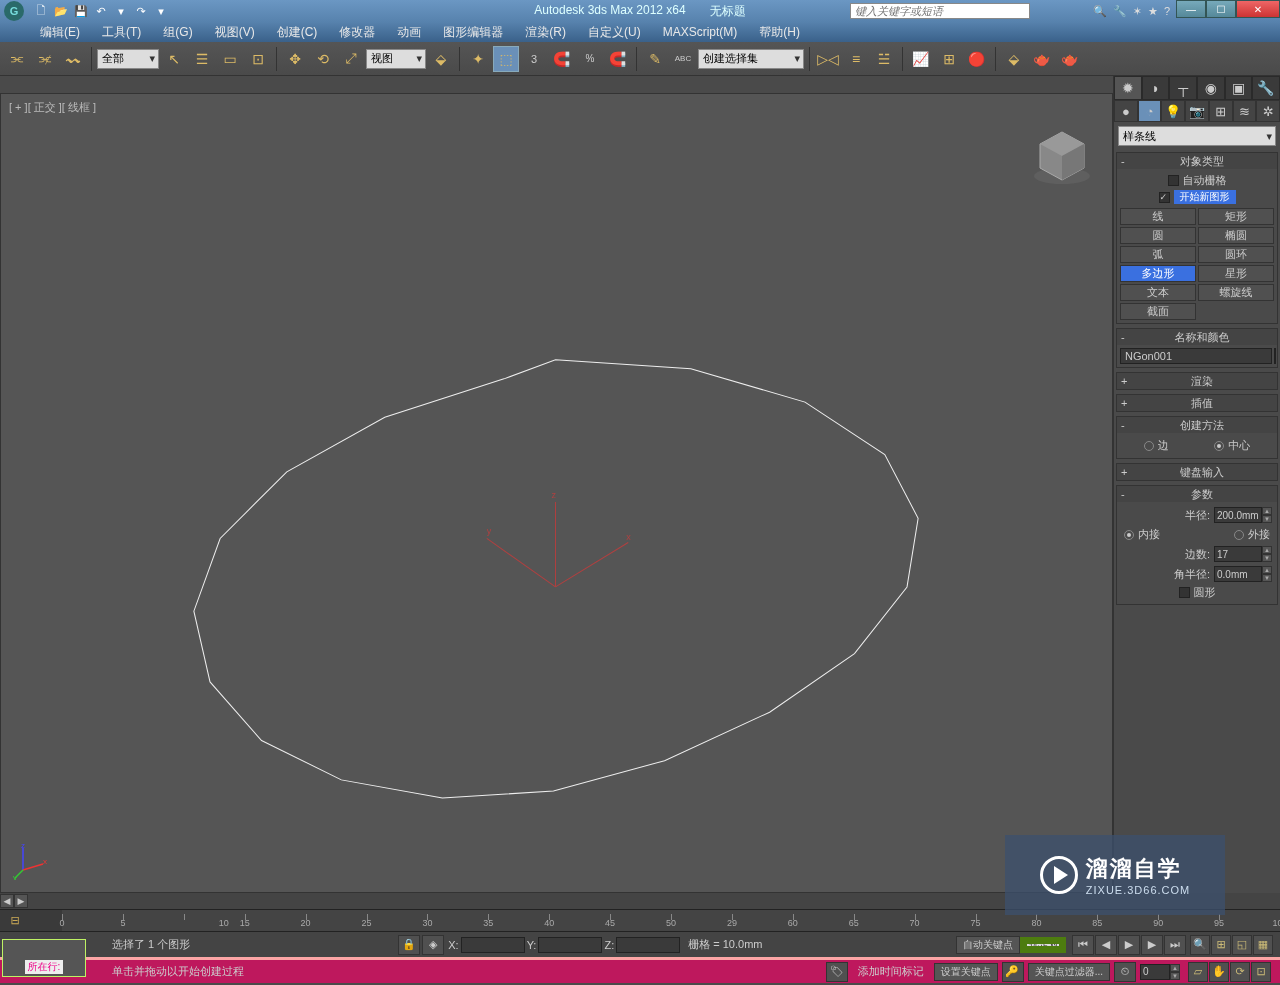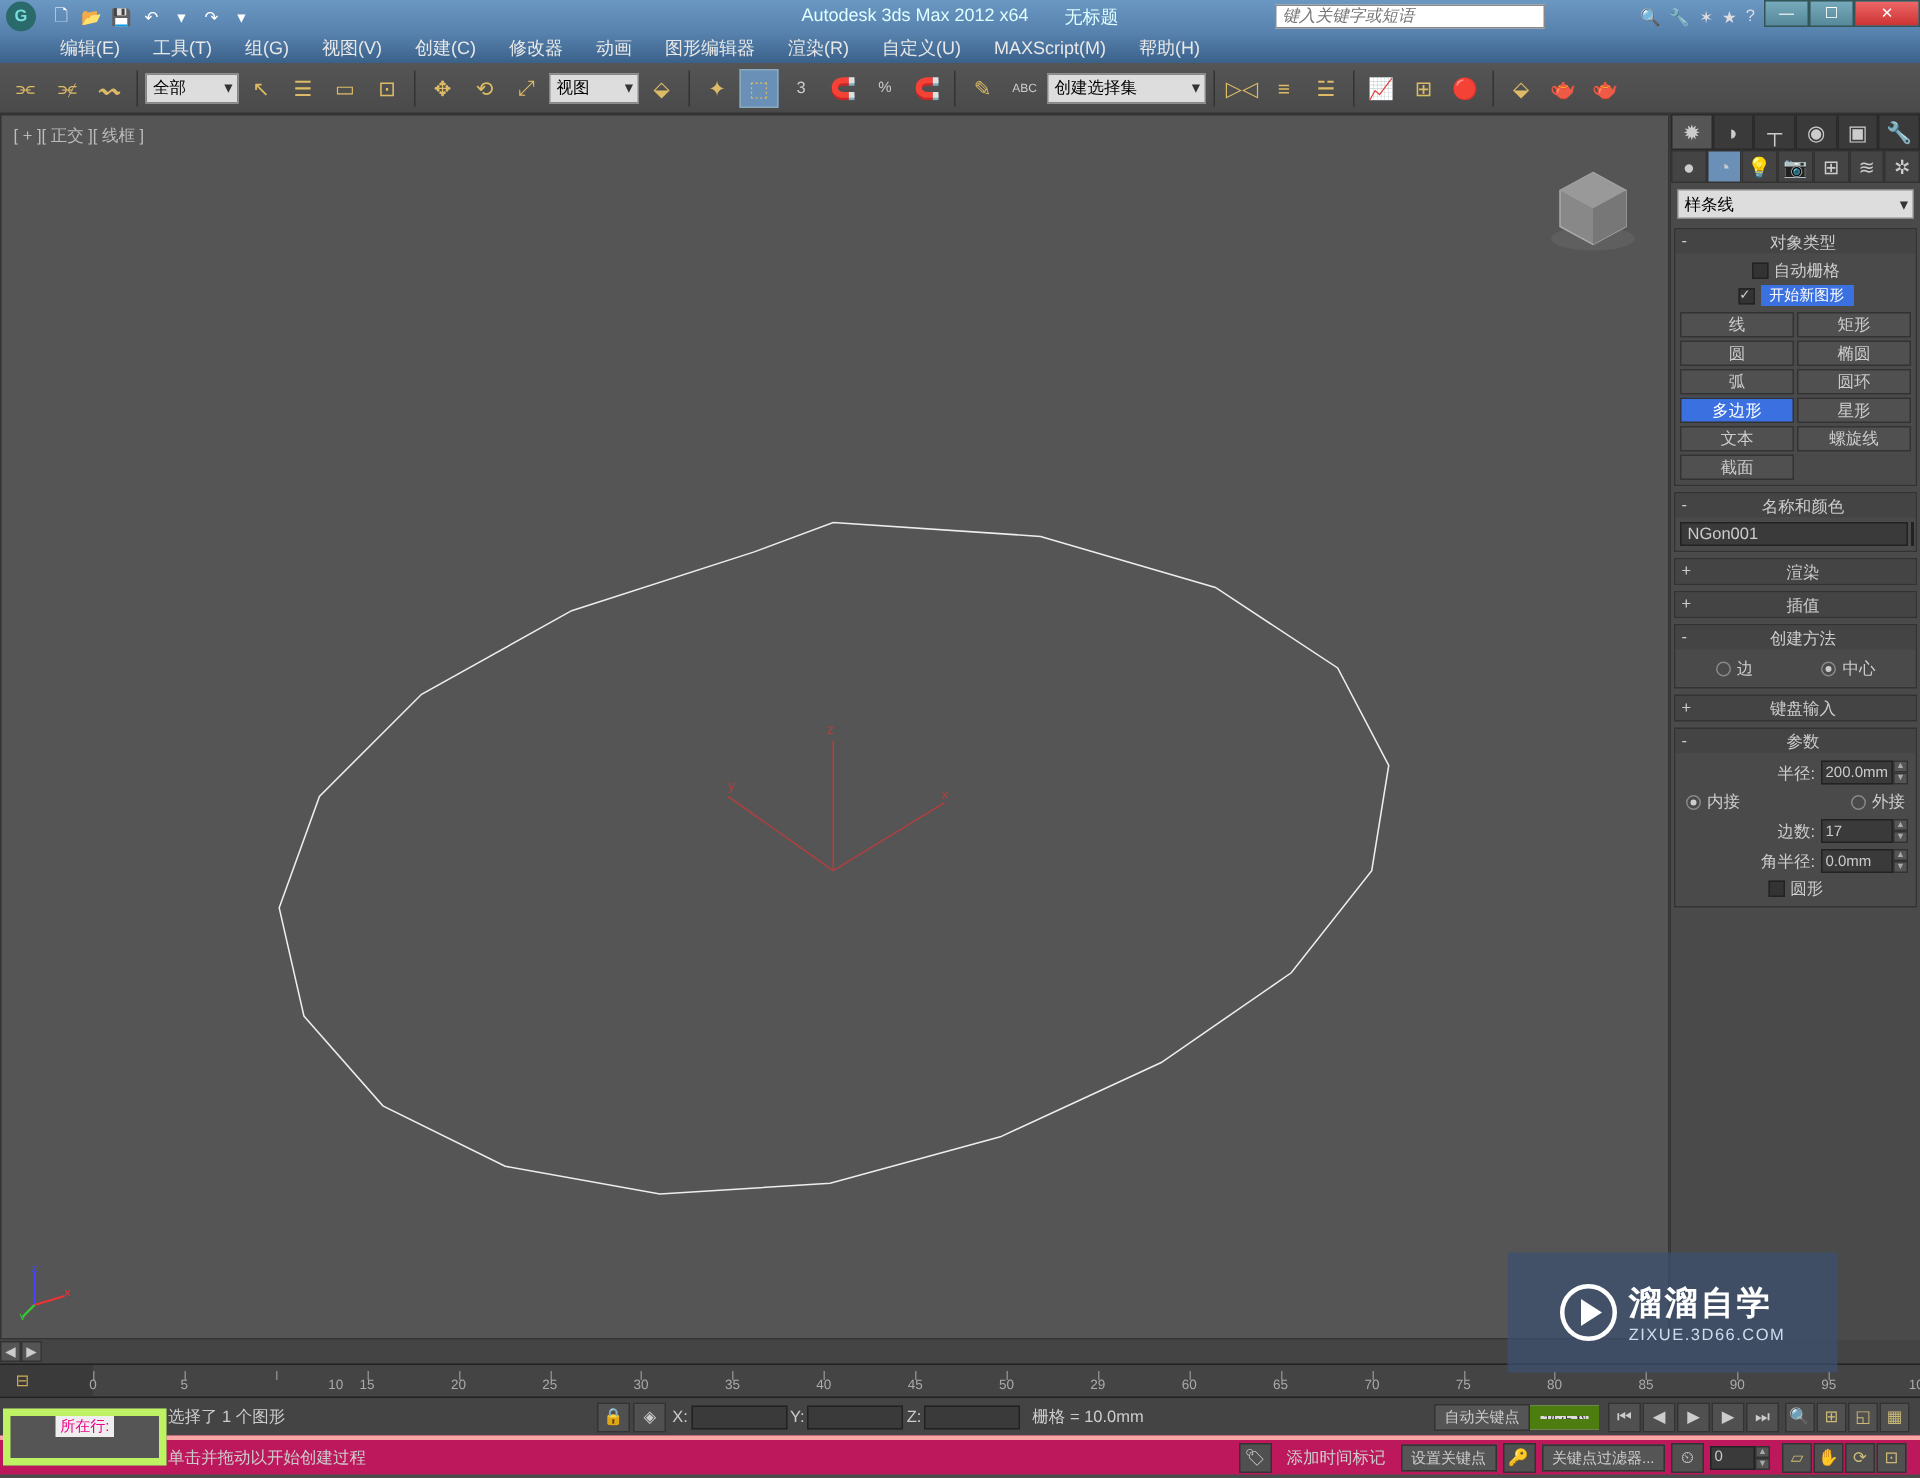"[ + ][ 正交 ][" .viewport { margin-top: none -> 17px }
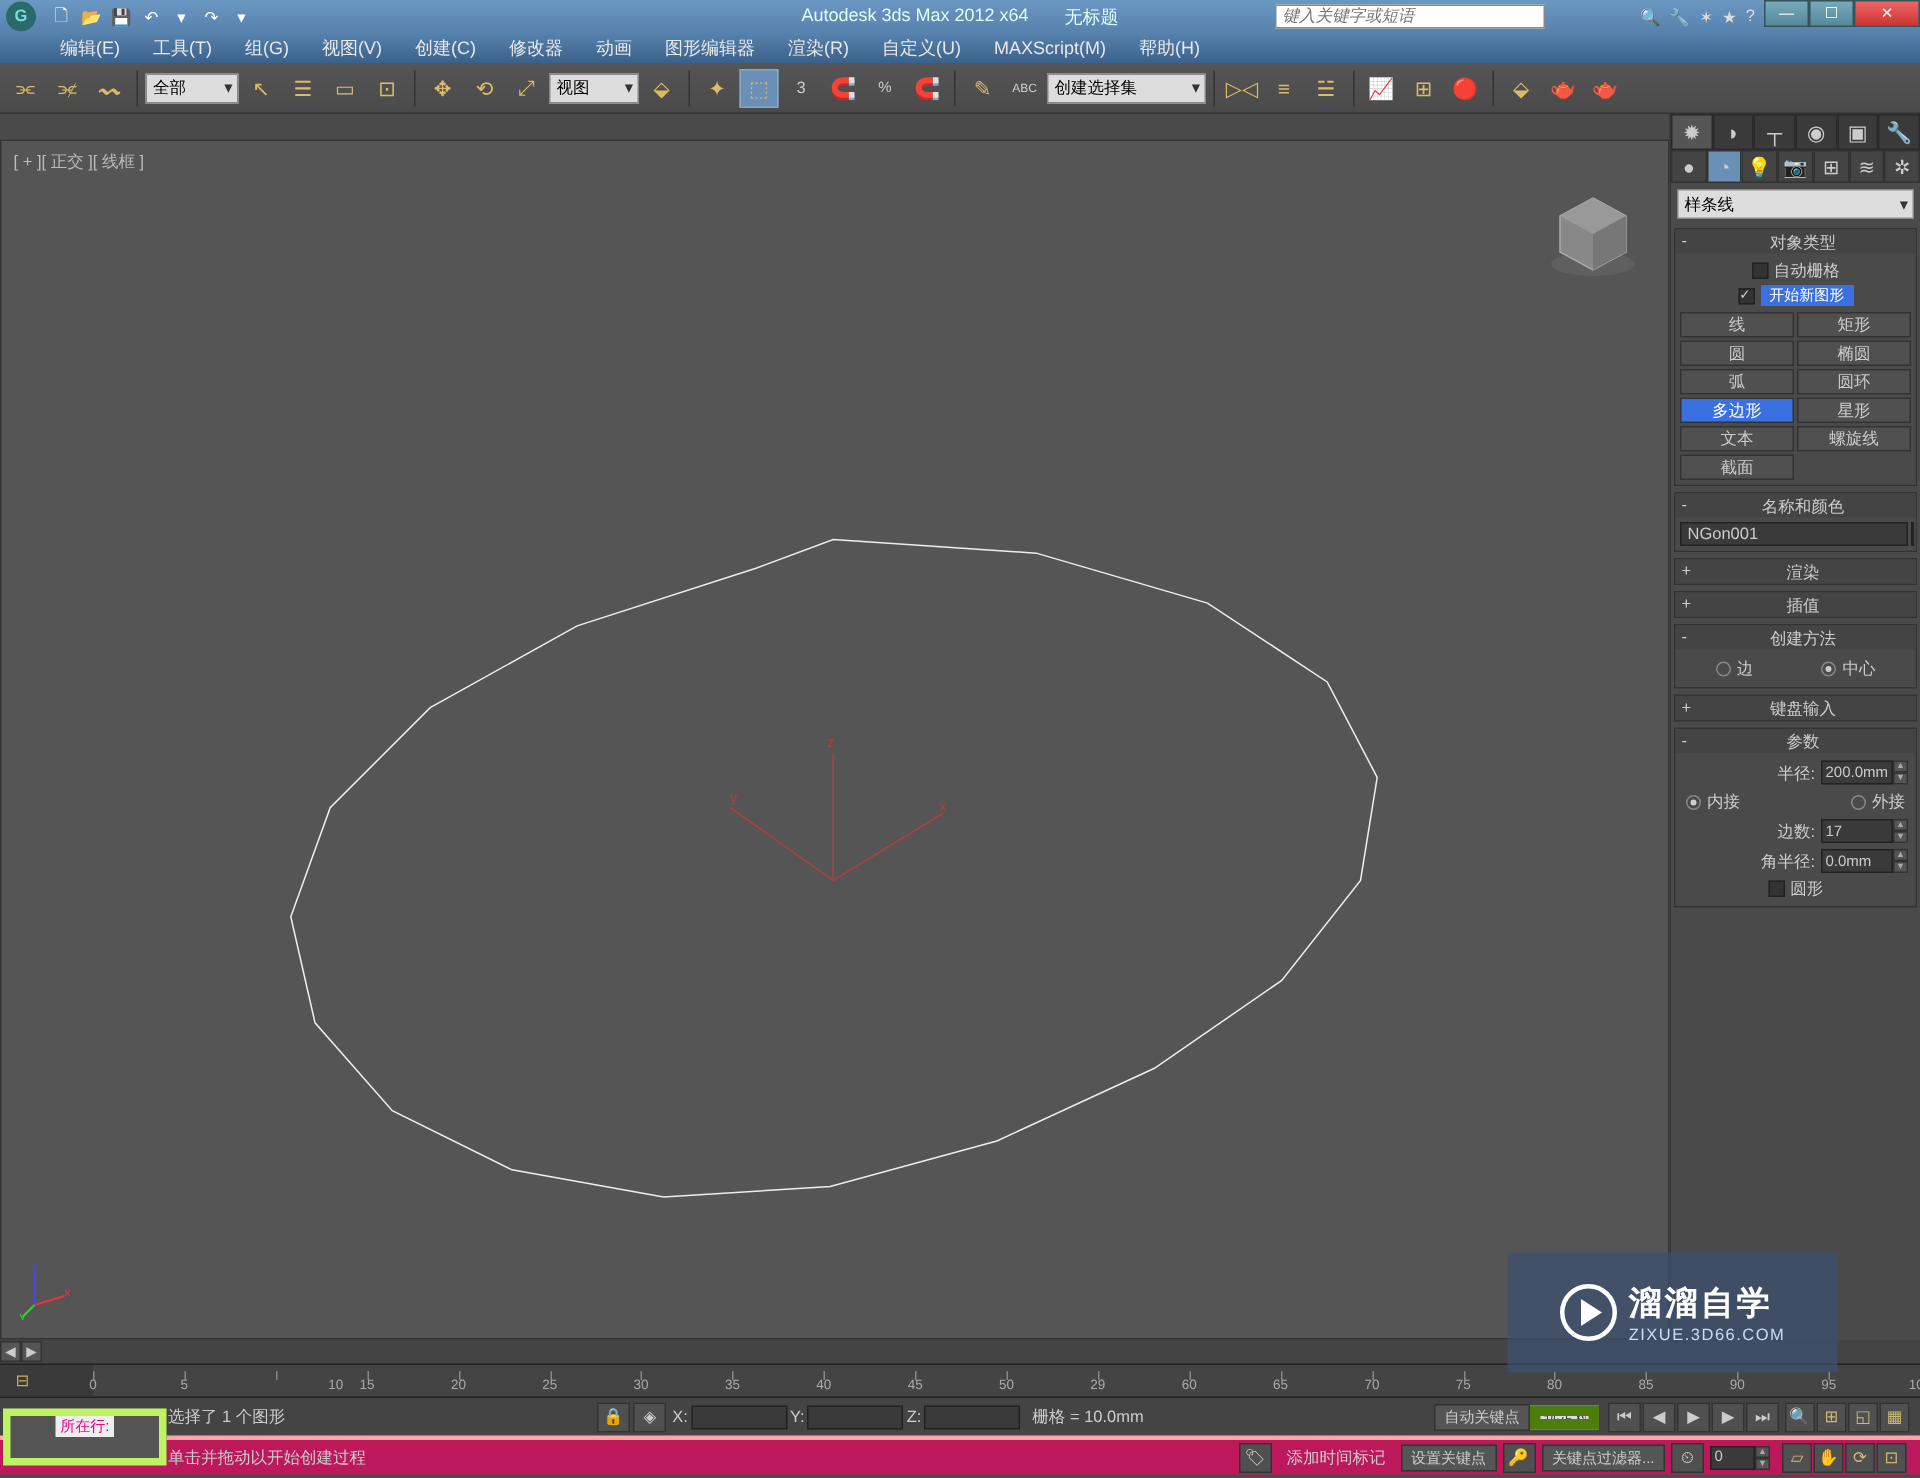"所在行:" .macro-box { border: 5px solid #bef264 -> 1px solid #bef264; padding: 14px -> 2px; width: 109px -> 84px }
